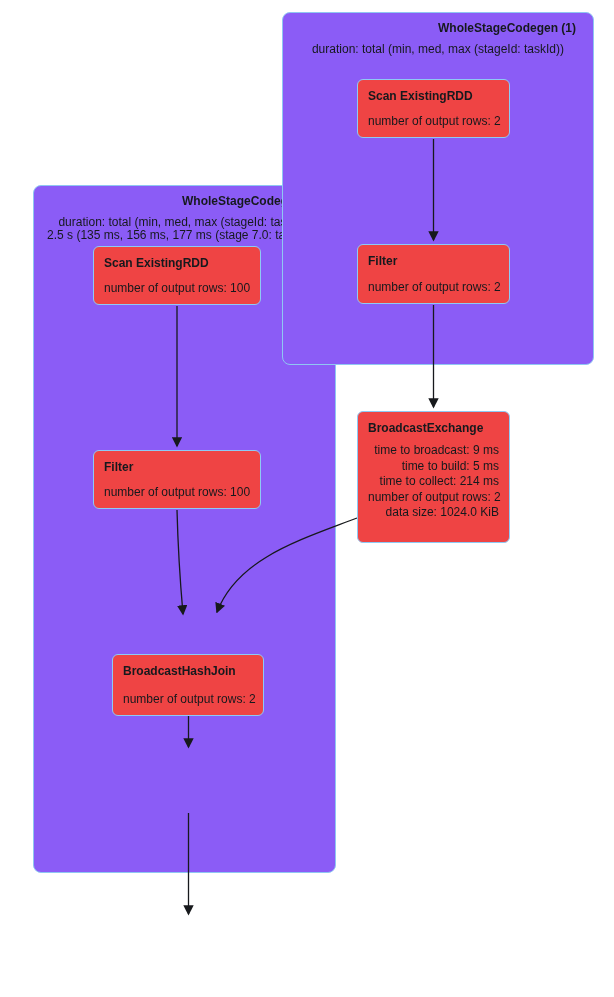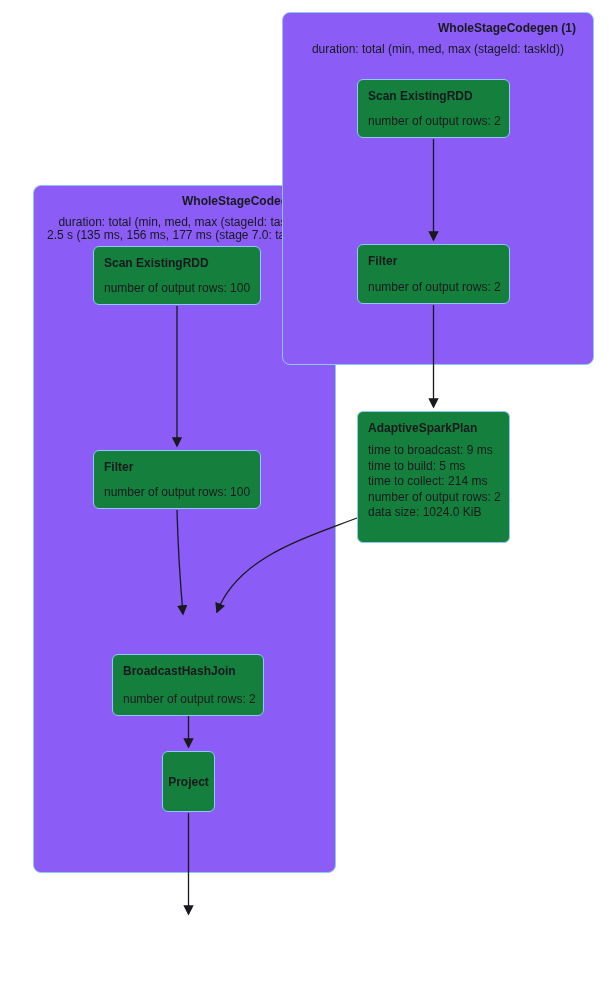"Scan ExistingRDD" .node { background: #15803d -> #ef4444 }
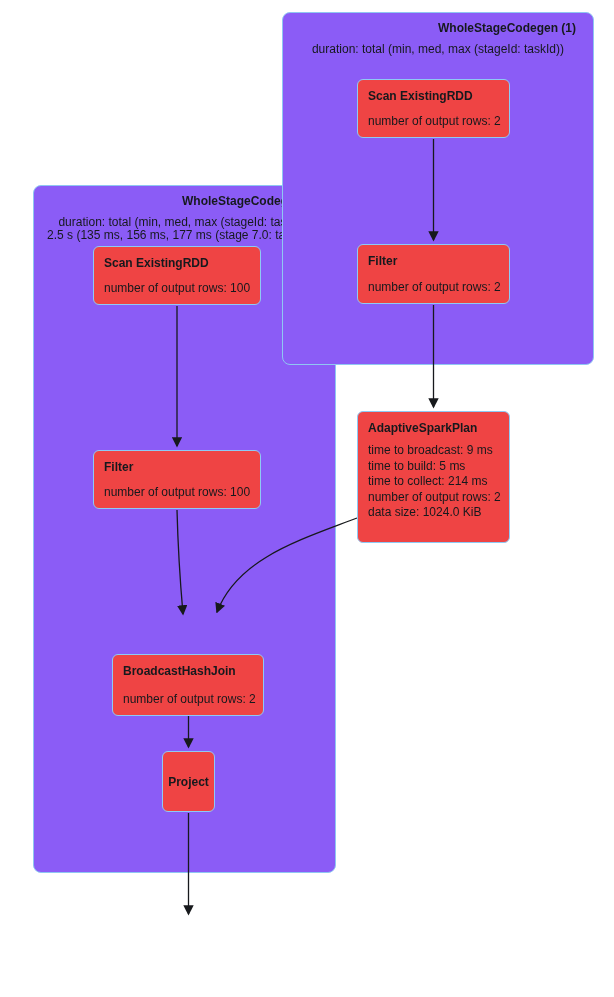"number of output rows: 2" .node-metric { text-align: none -> right }
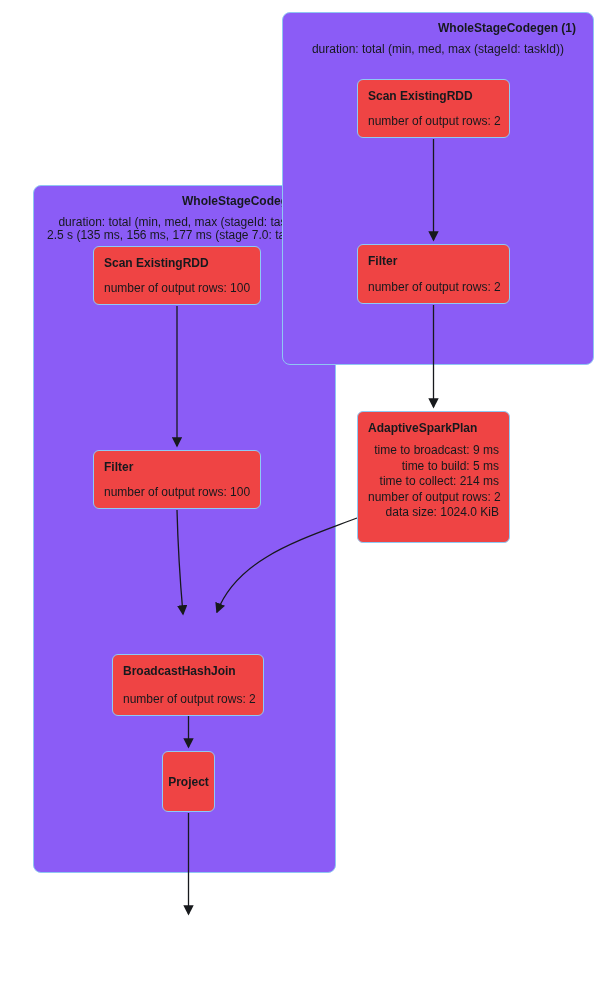"AdaptiveSparkPlan" div.node-title { text: AdaptiveSparkPlan -> BroadcastExchange }
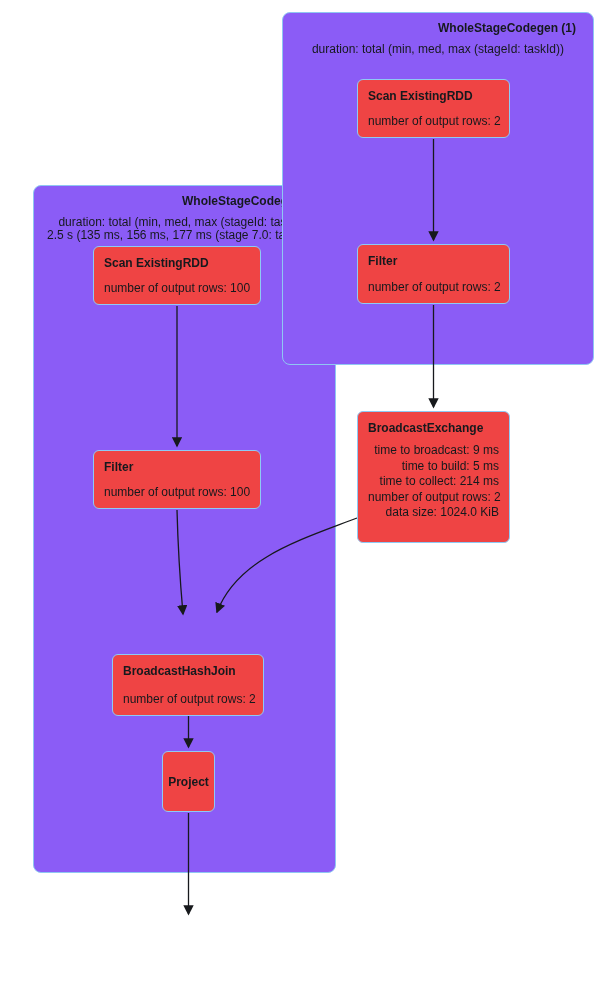"Project" div.node { html: <div> <div>Project</div> </div> -> none }
